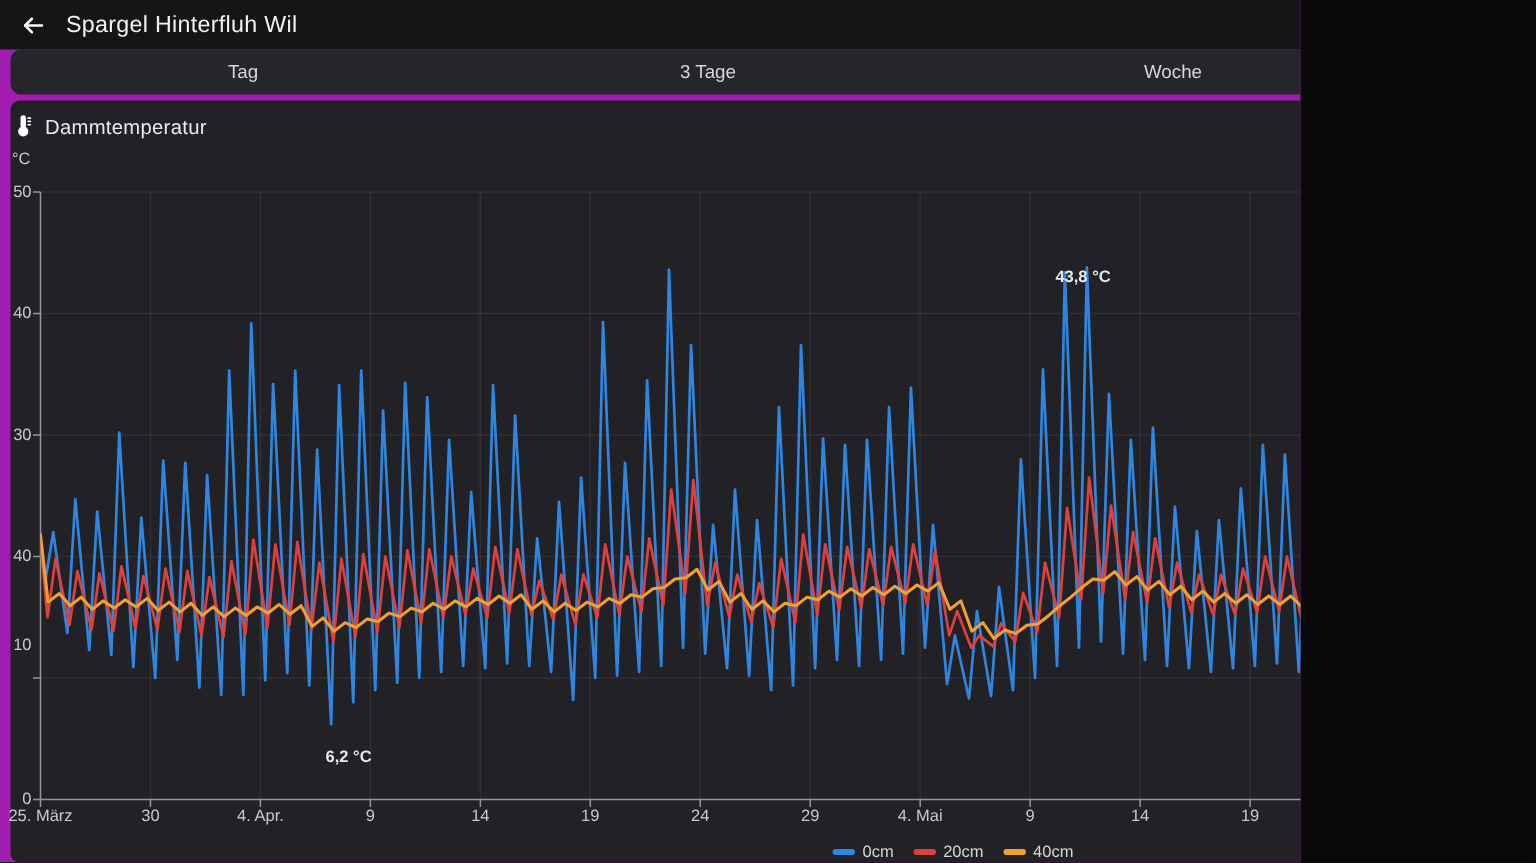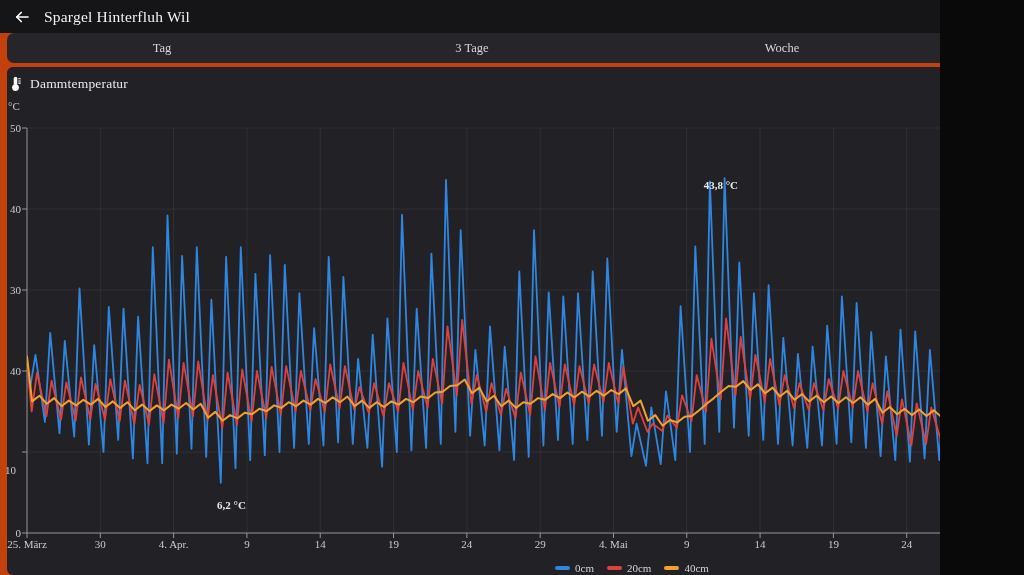"Spargel Hinterfluh Wil" #app { background: #c2410c -> #a21caf; font-family: Liberation Serif, serif -> Liberation Sans, sans-serif; width: 940px -> 867px }
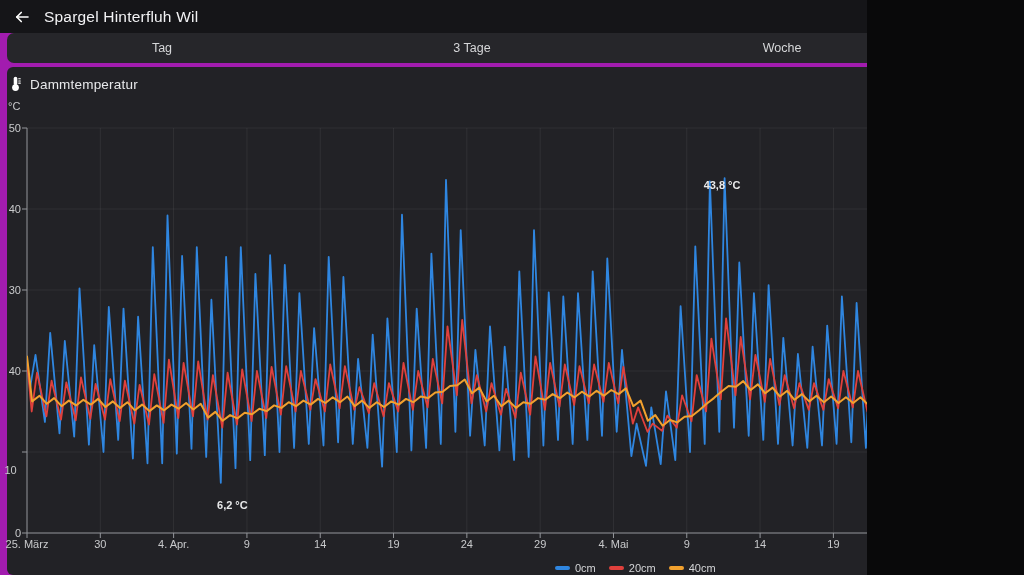"10" div.tick-y { text-align: center -> none; top: 464px -> 424px }
